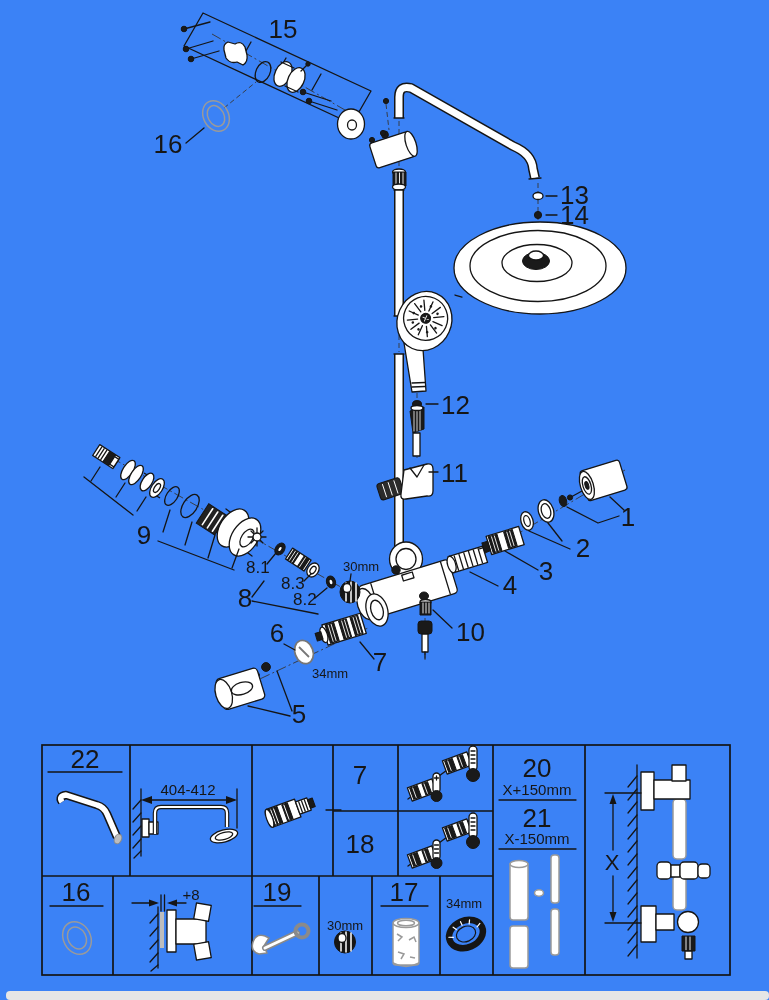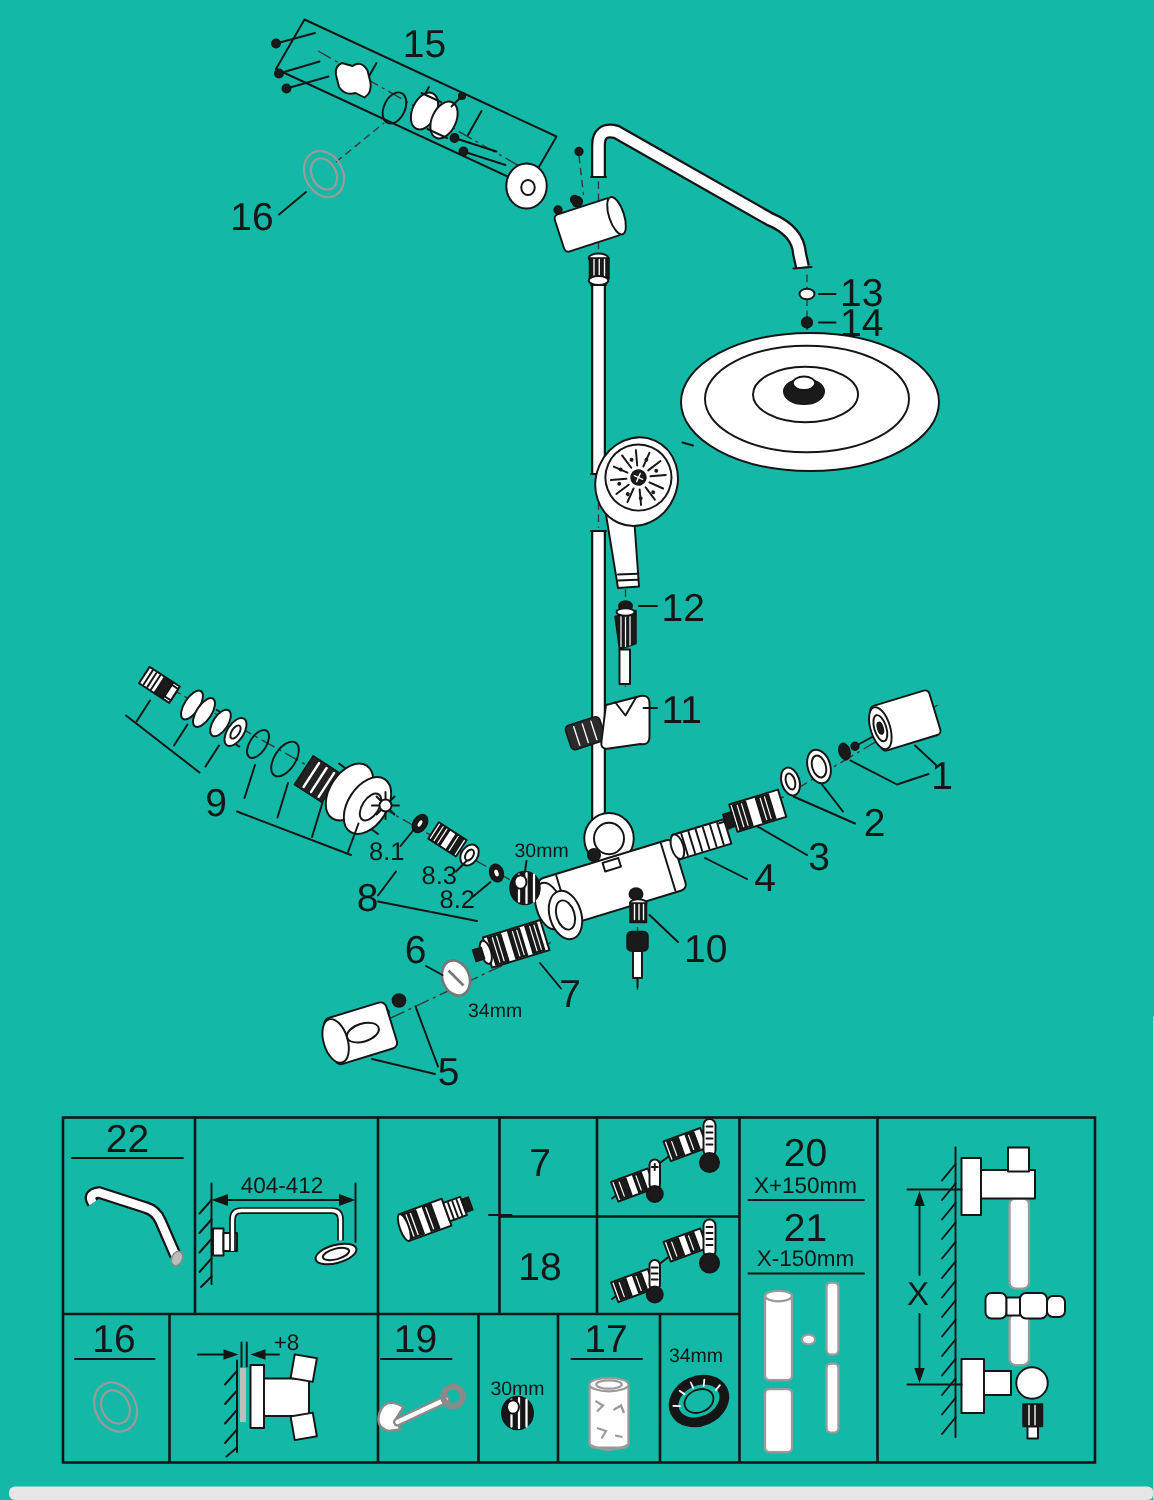"15" #page { background: #14b8a6 -> #3b82f6 }
